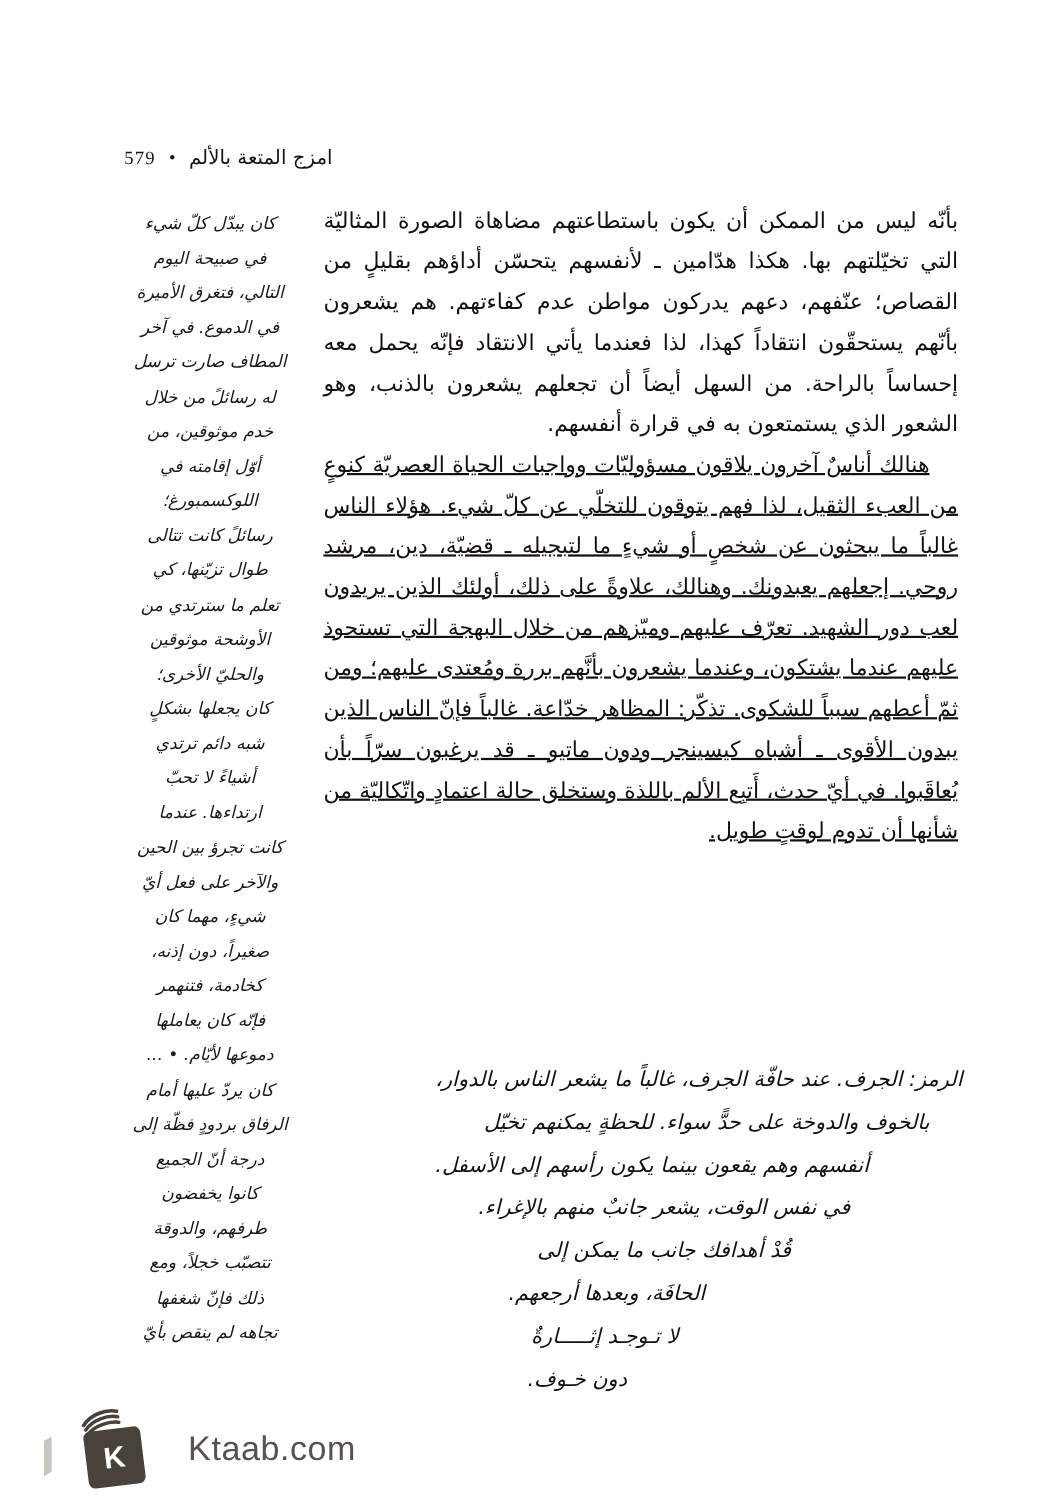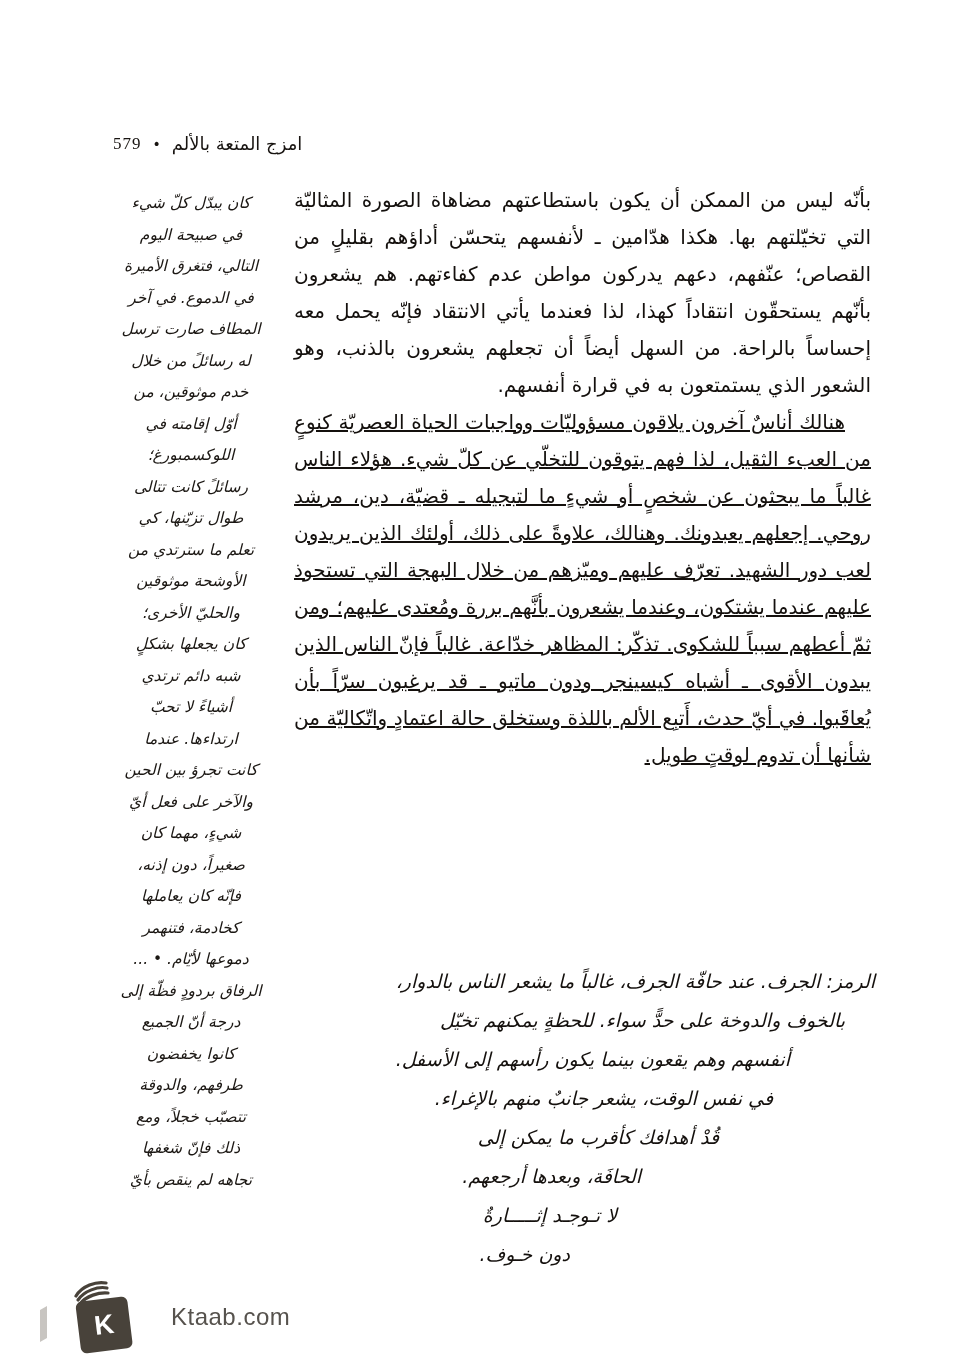"فإنّه كان يعاملها" div.mline { order: before "كخادمة، فتنهمر" -> after "كخادمة، فتنهمر" }
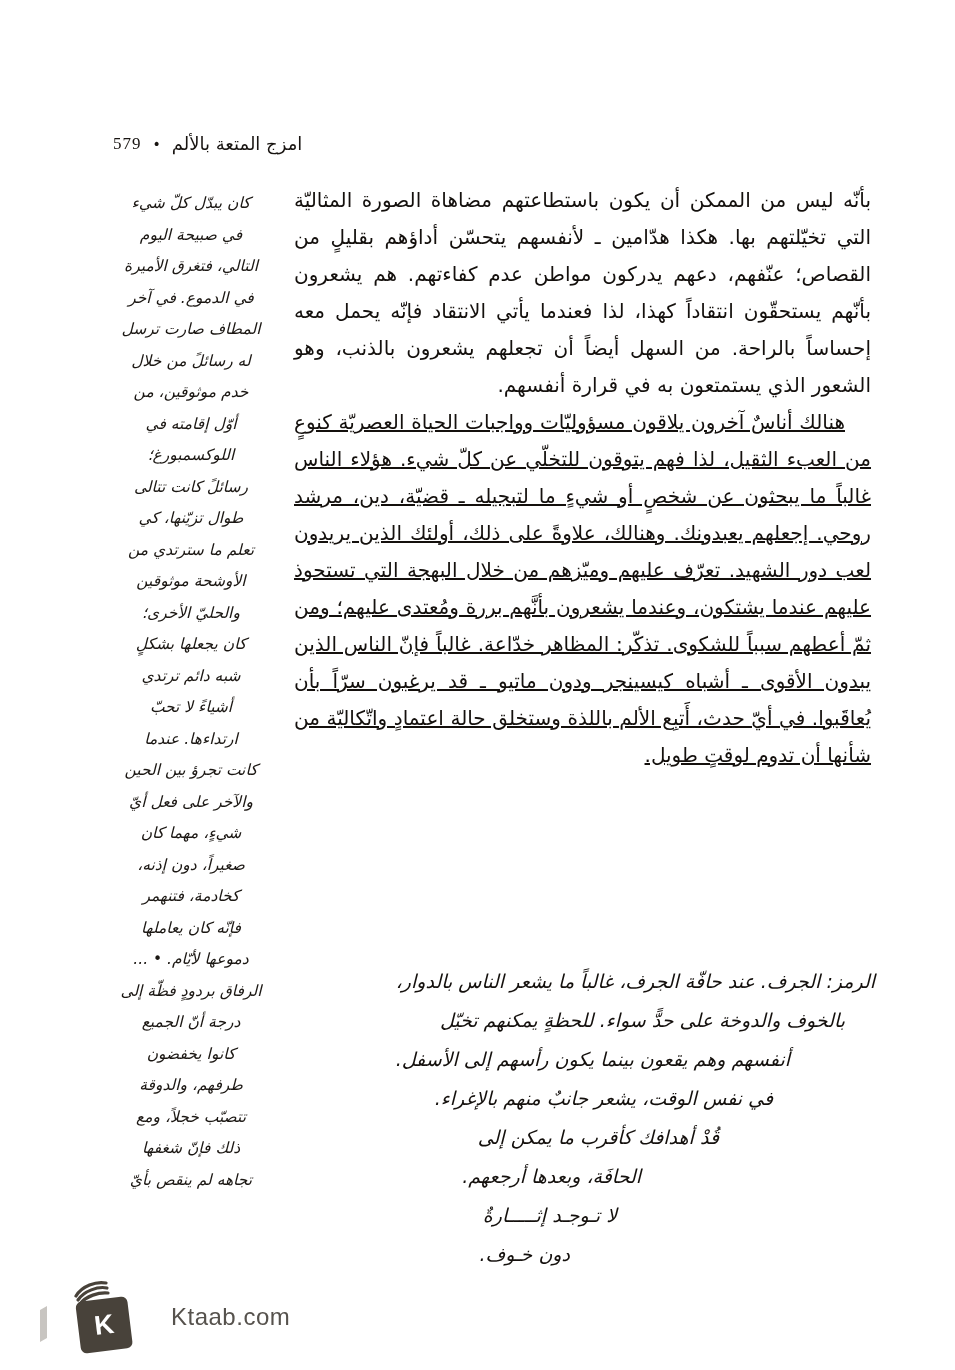"كان يردّ عليها أمام" div.mline { html: none -> <div>كان يردّ عليها أمام</div> }
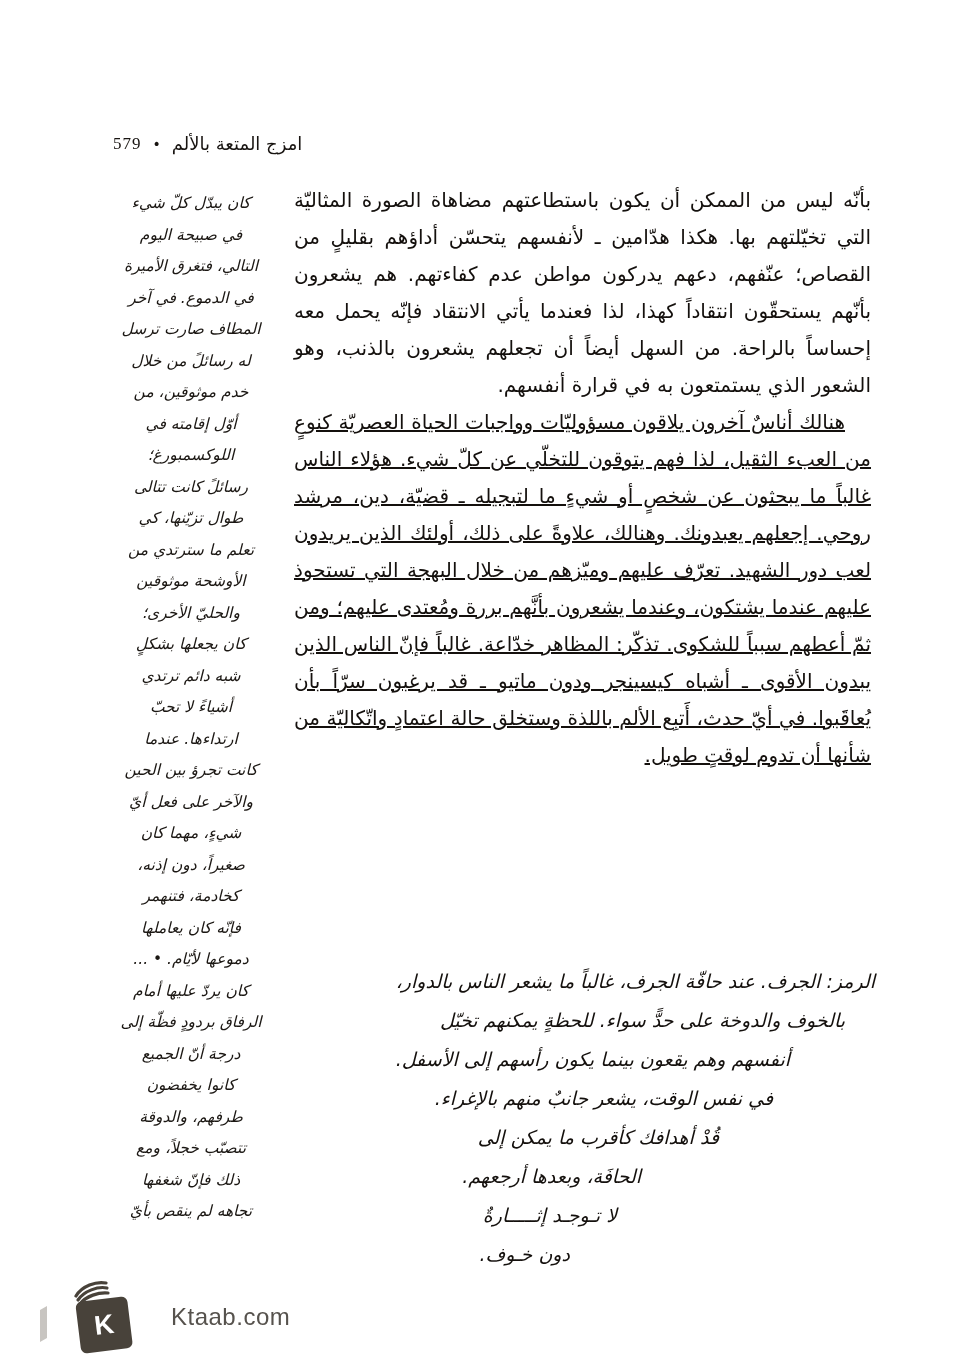"قُدْ أهدافك كأقرب ما يمكن" div.pline { text: كأقرب -> جانب }
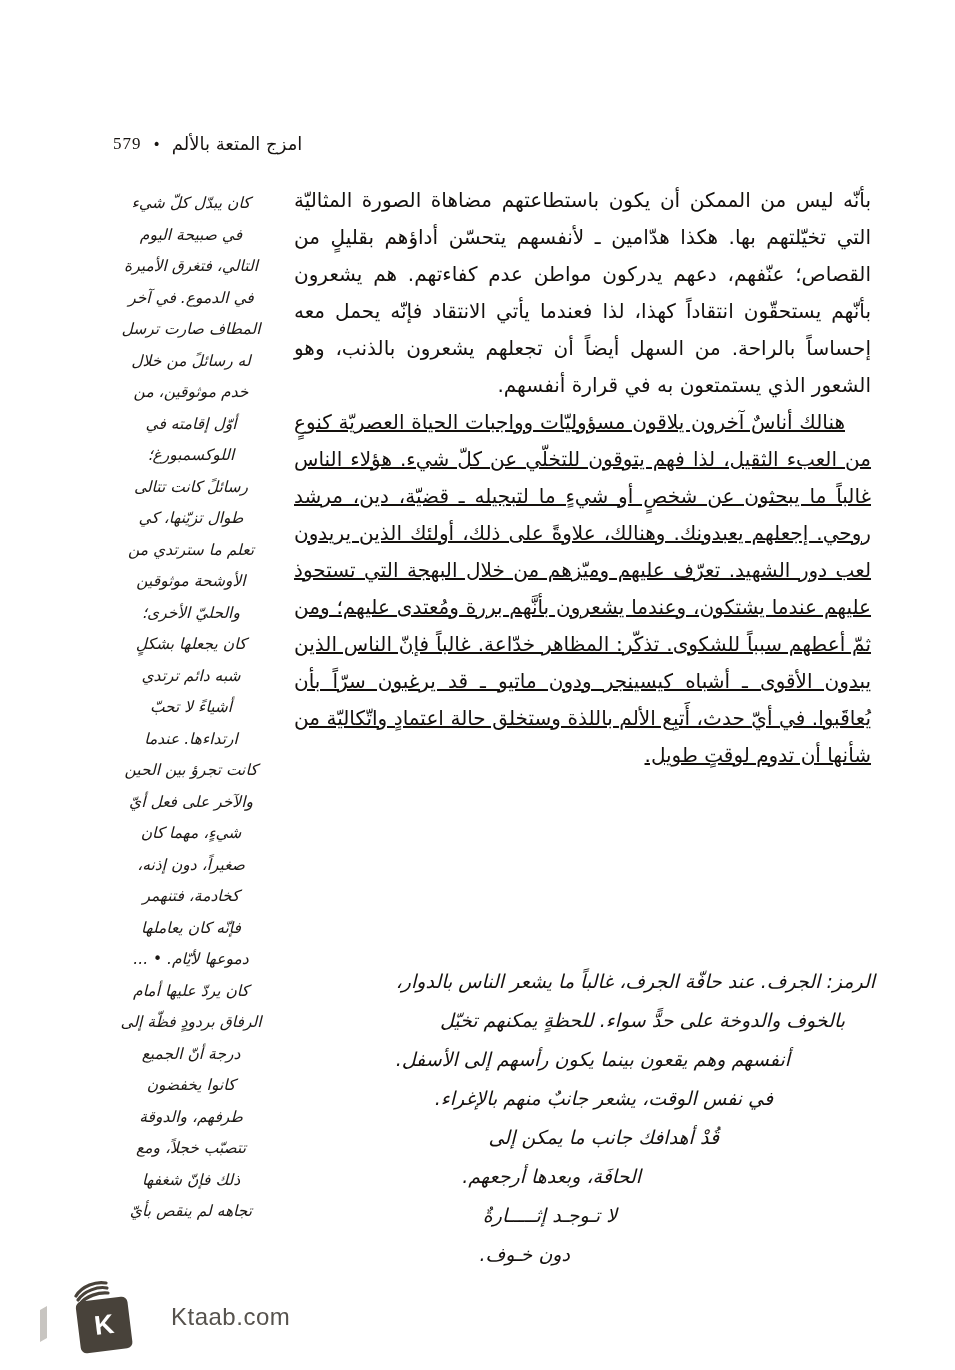"Ktaab.com" .wm-text { font-size: 24px -> 31px }
